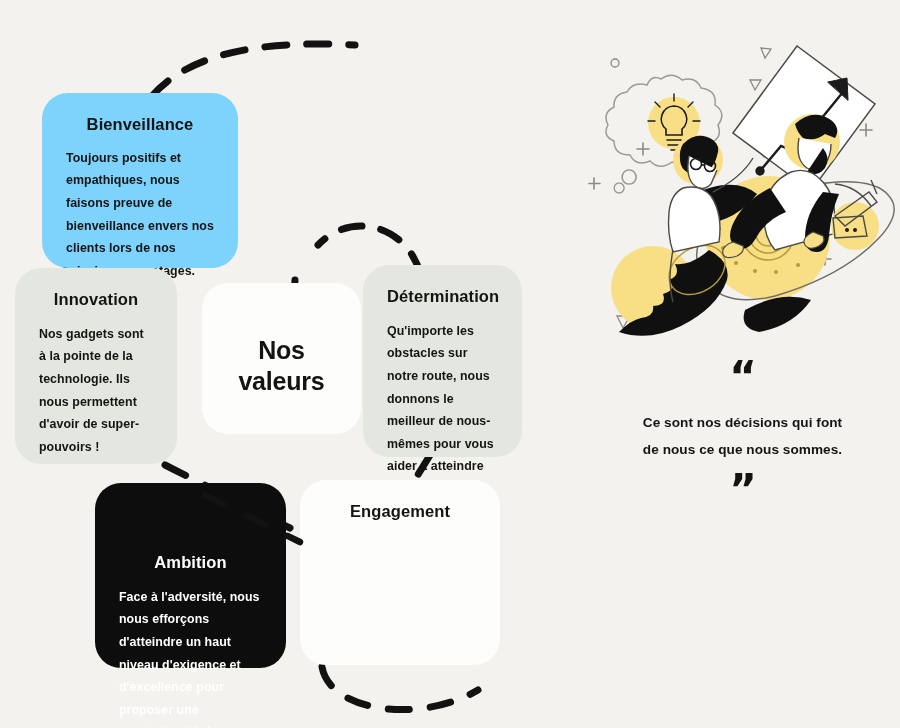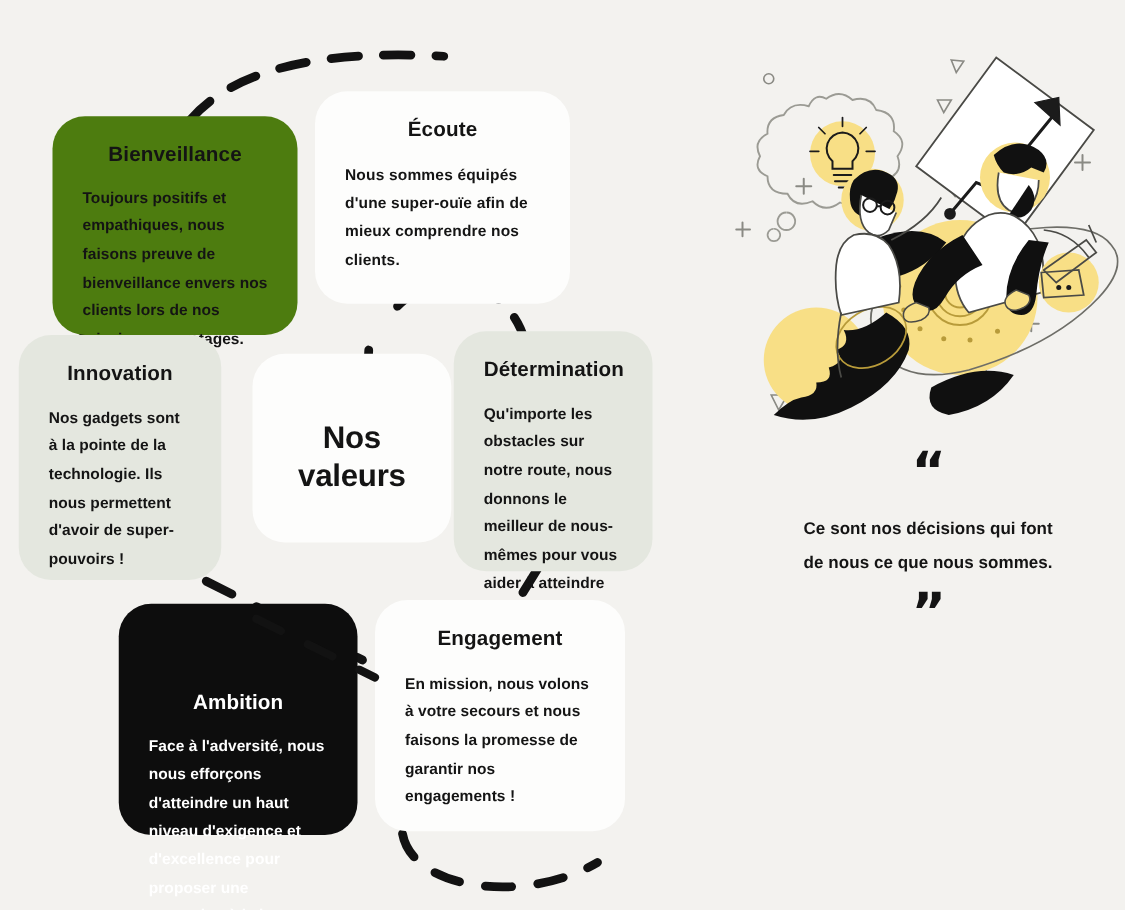"Écoute" div.card { html: <div> <div>Écoute</div> <div>Nous sommes équipés d'une super-ouïe afin de mieux comprendre nos clients.</div> </div> -> none }
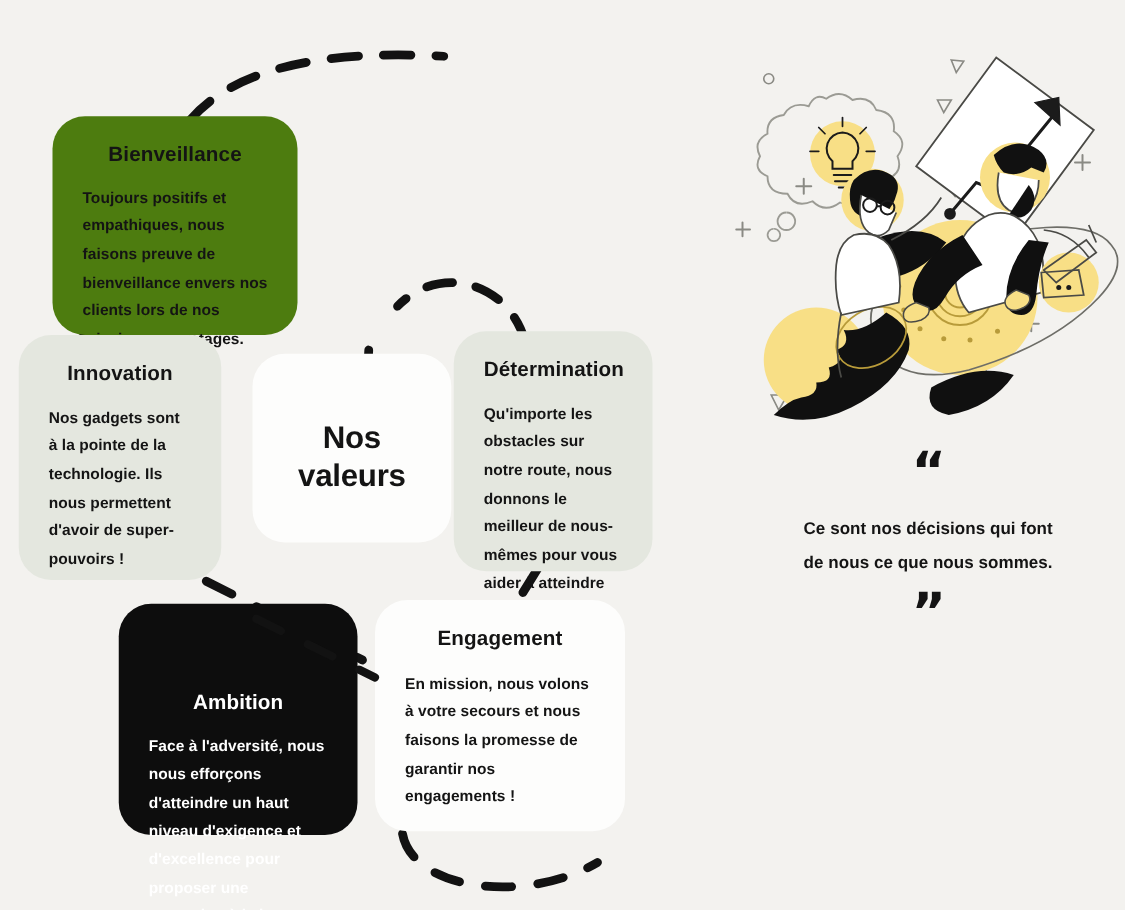"Bienveillance" .c-yellow { background: #4d7c0f -> #7dd3fc }
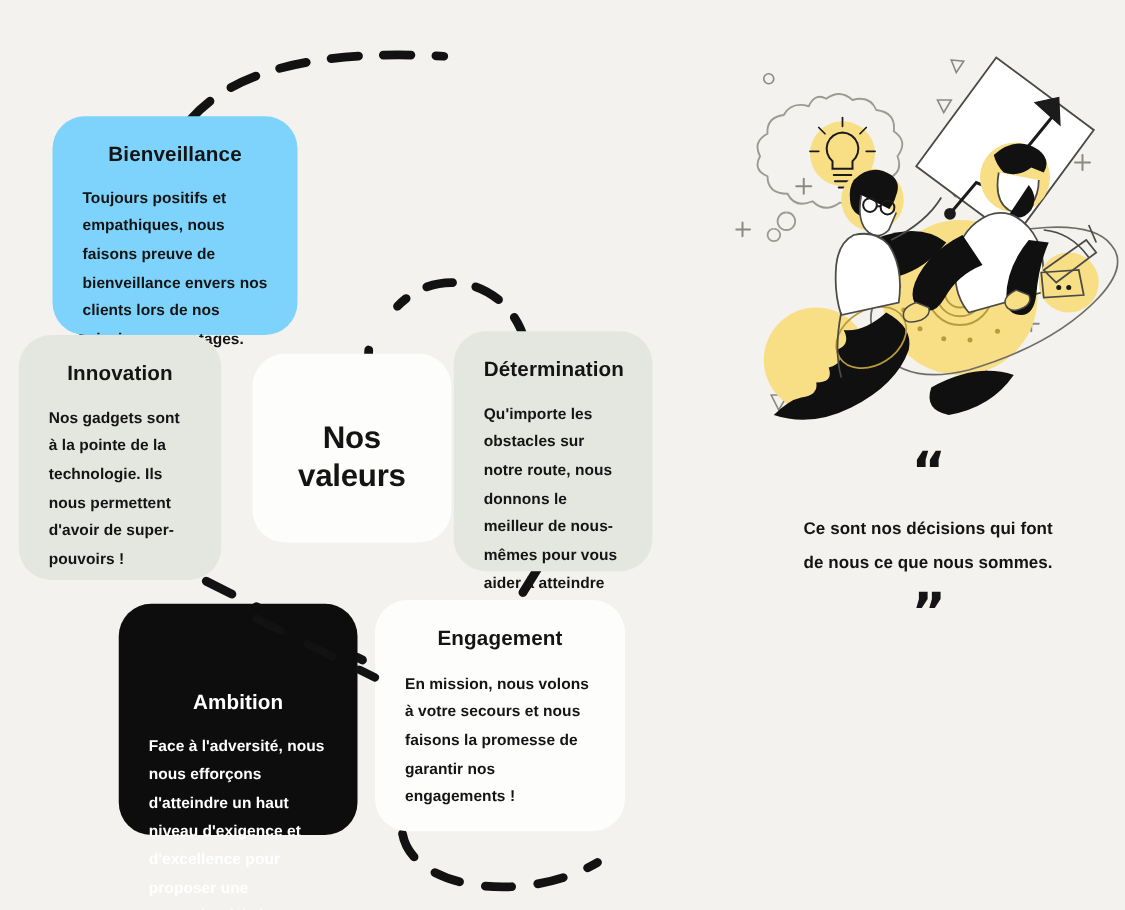"En mission, nous volons à" div.card-body { html: <div>En mission, nous volons à votre secours et nous faisons la promesse de garantir nos engagements !</div> -> none }
